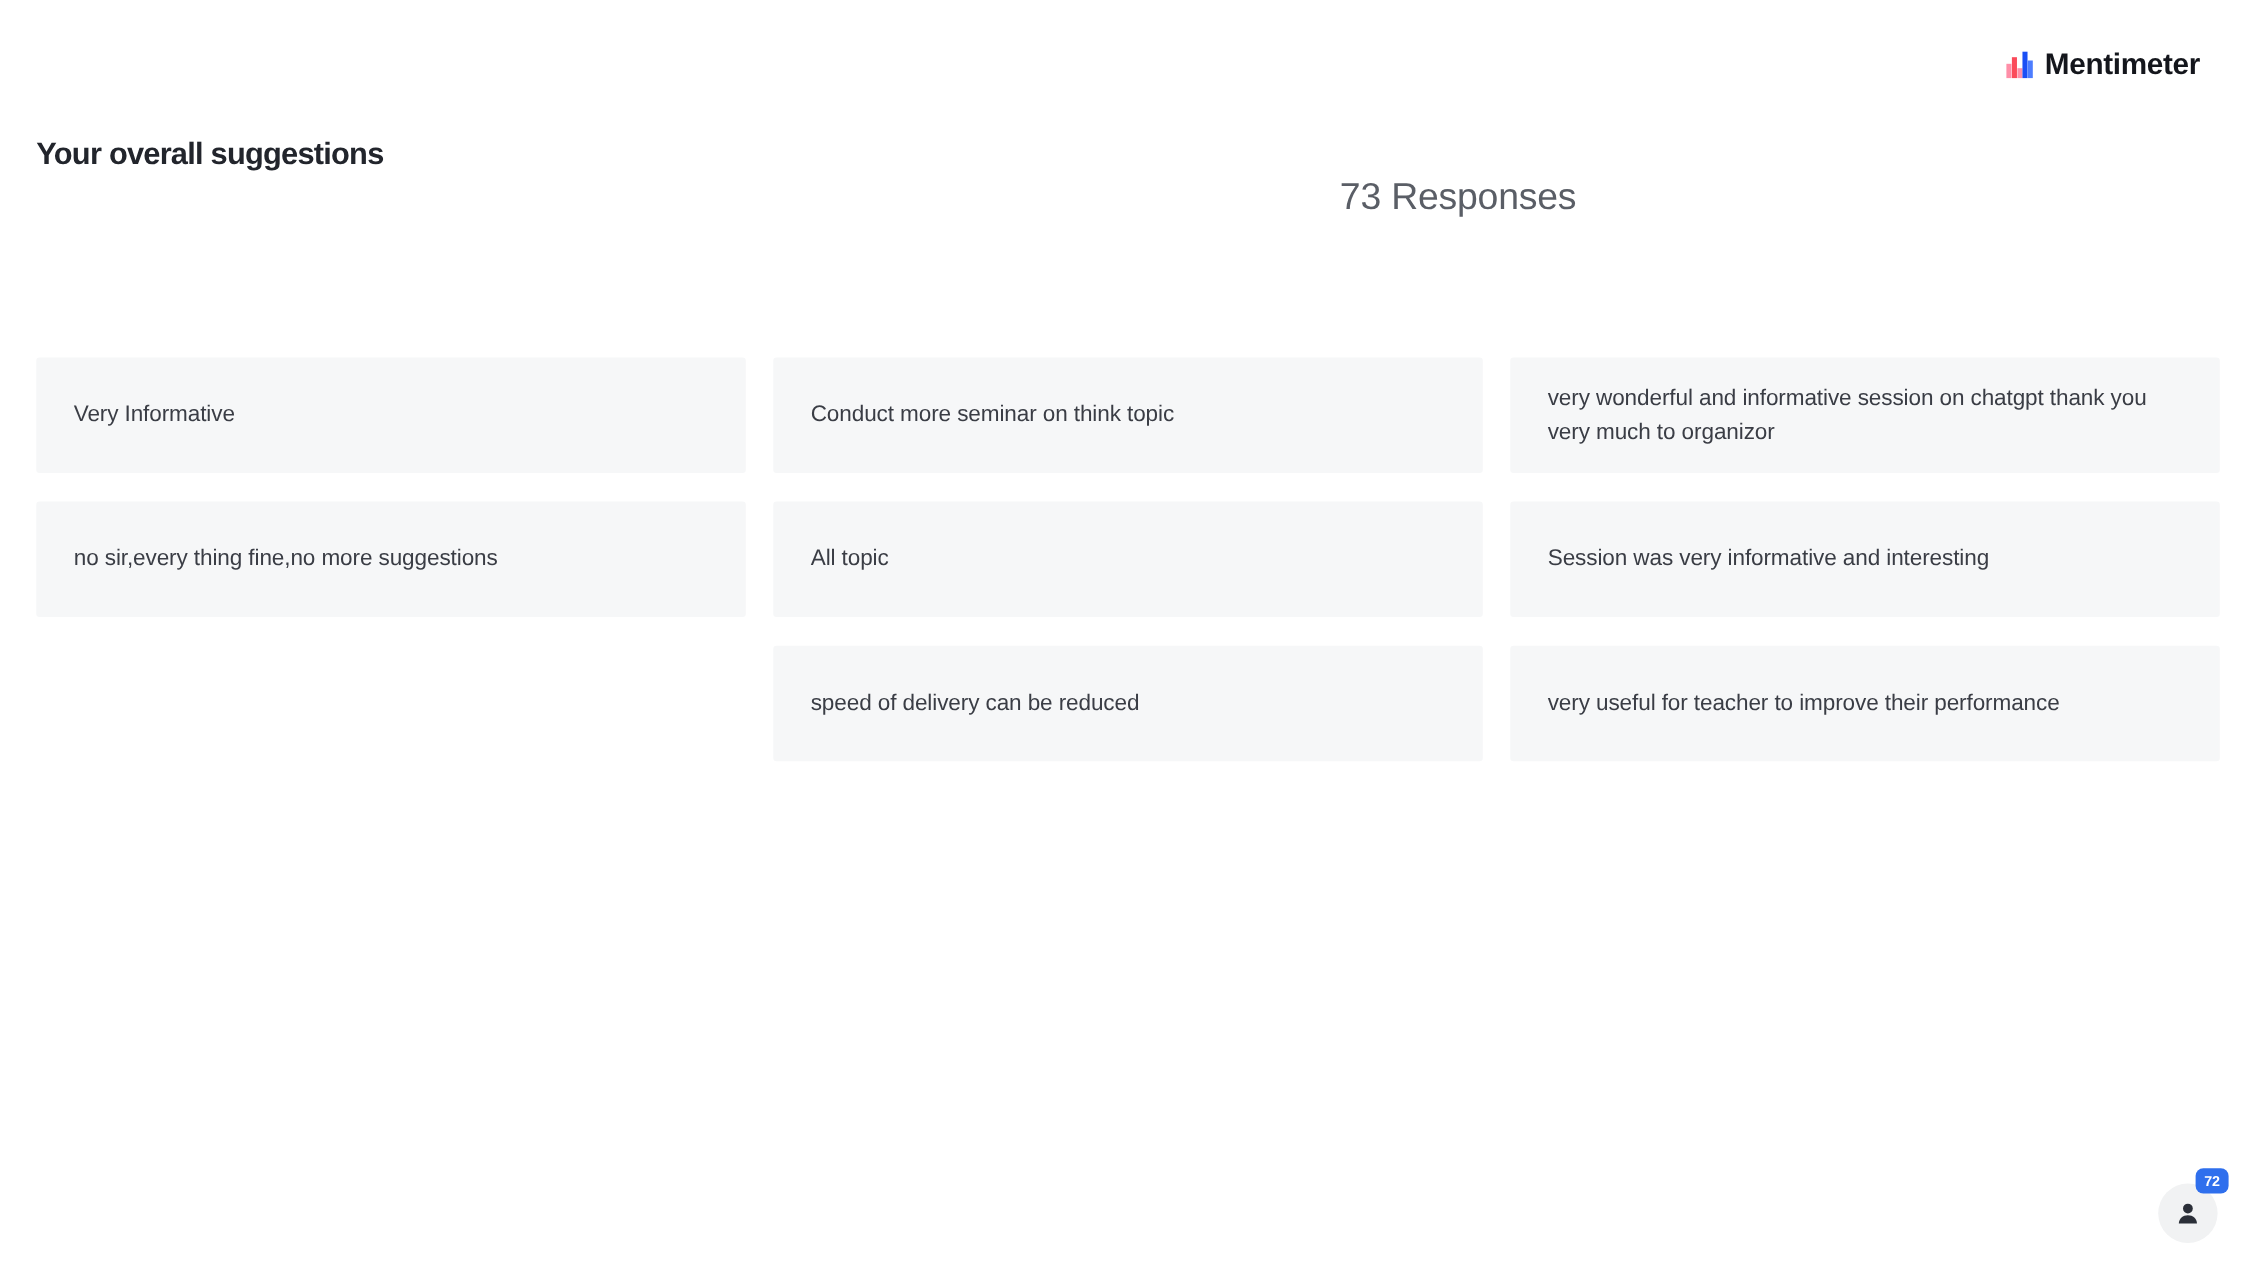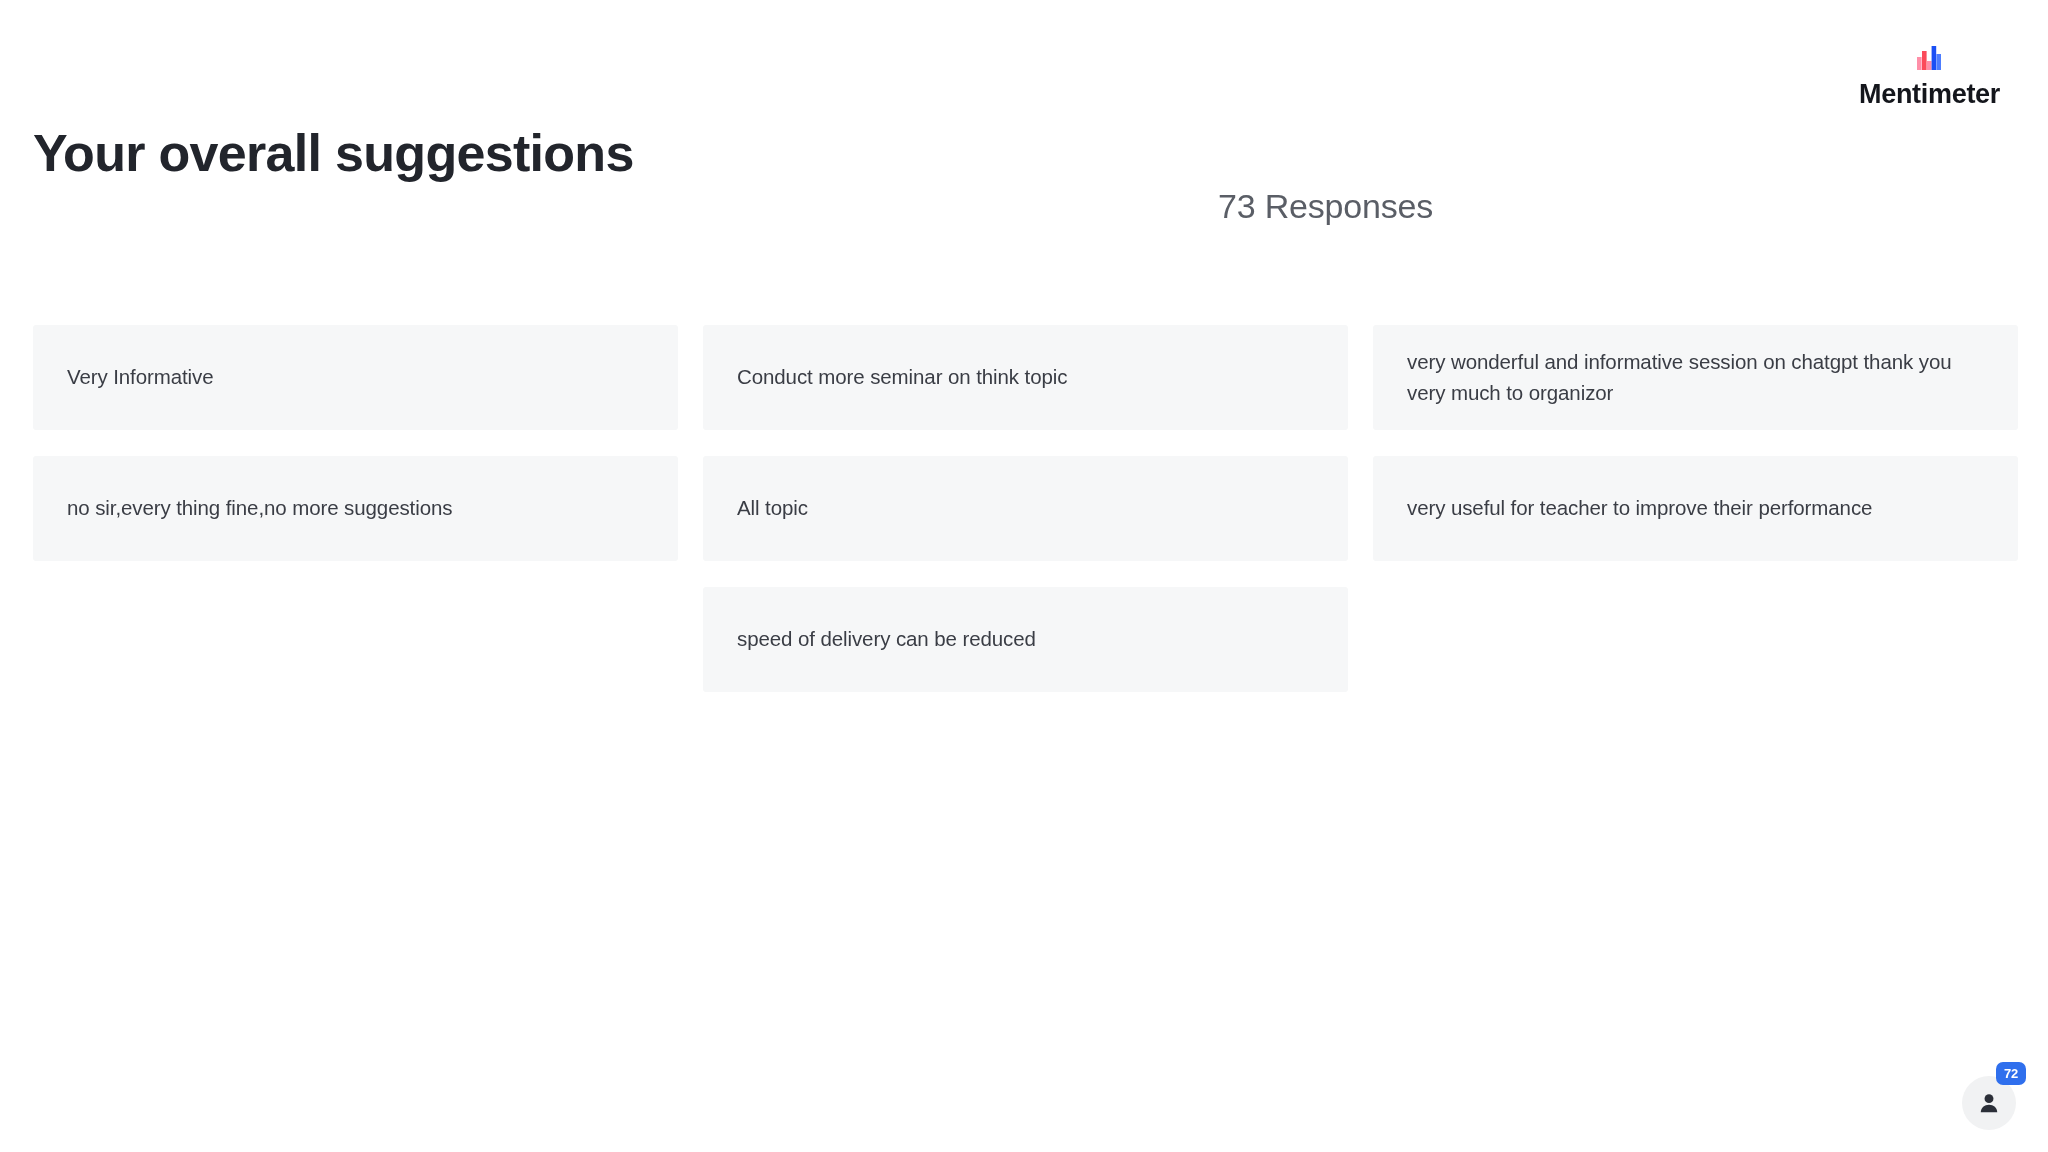"Mentimeter" .brand { flex-direction: column -> none }
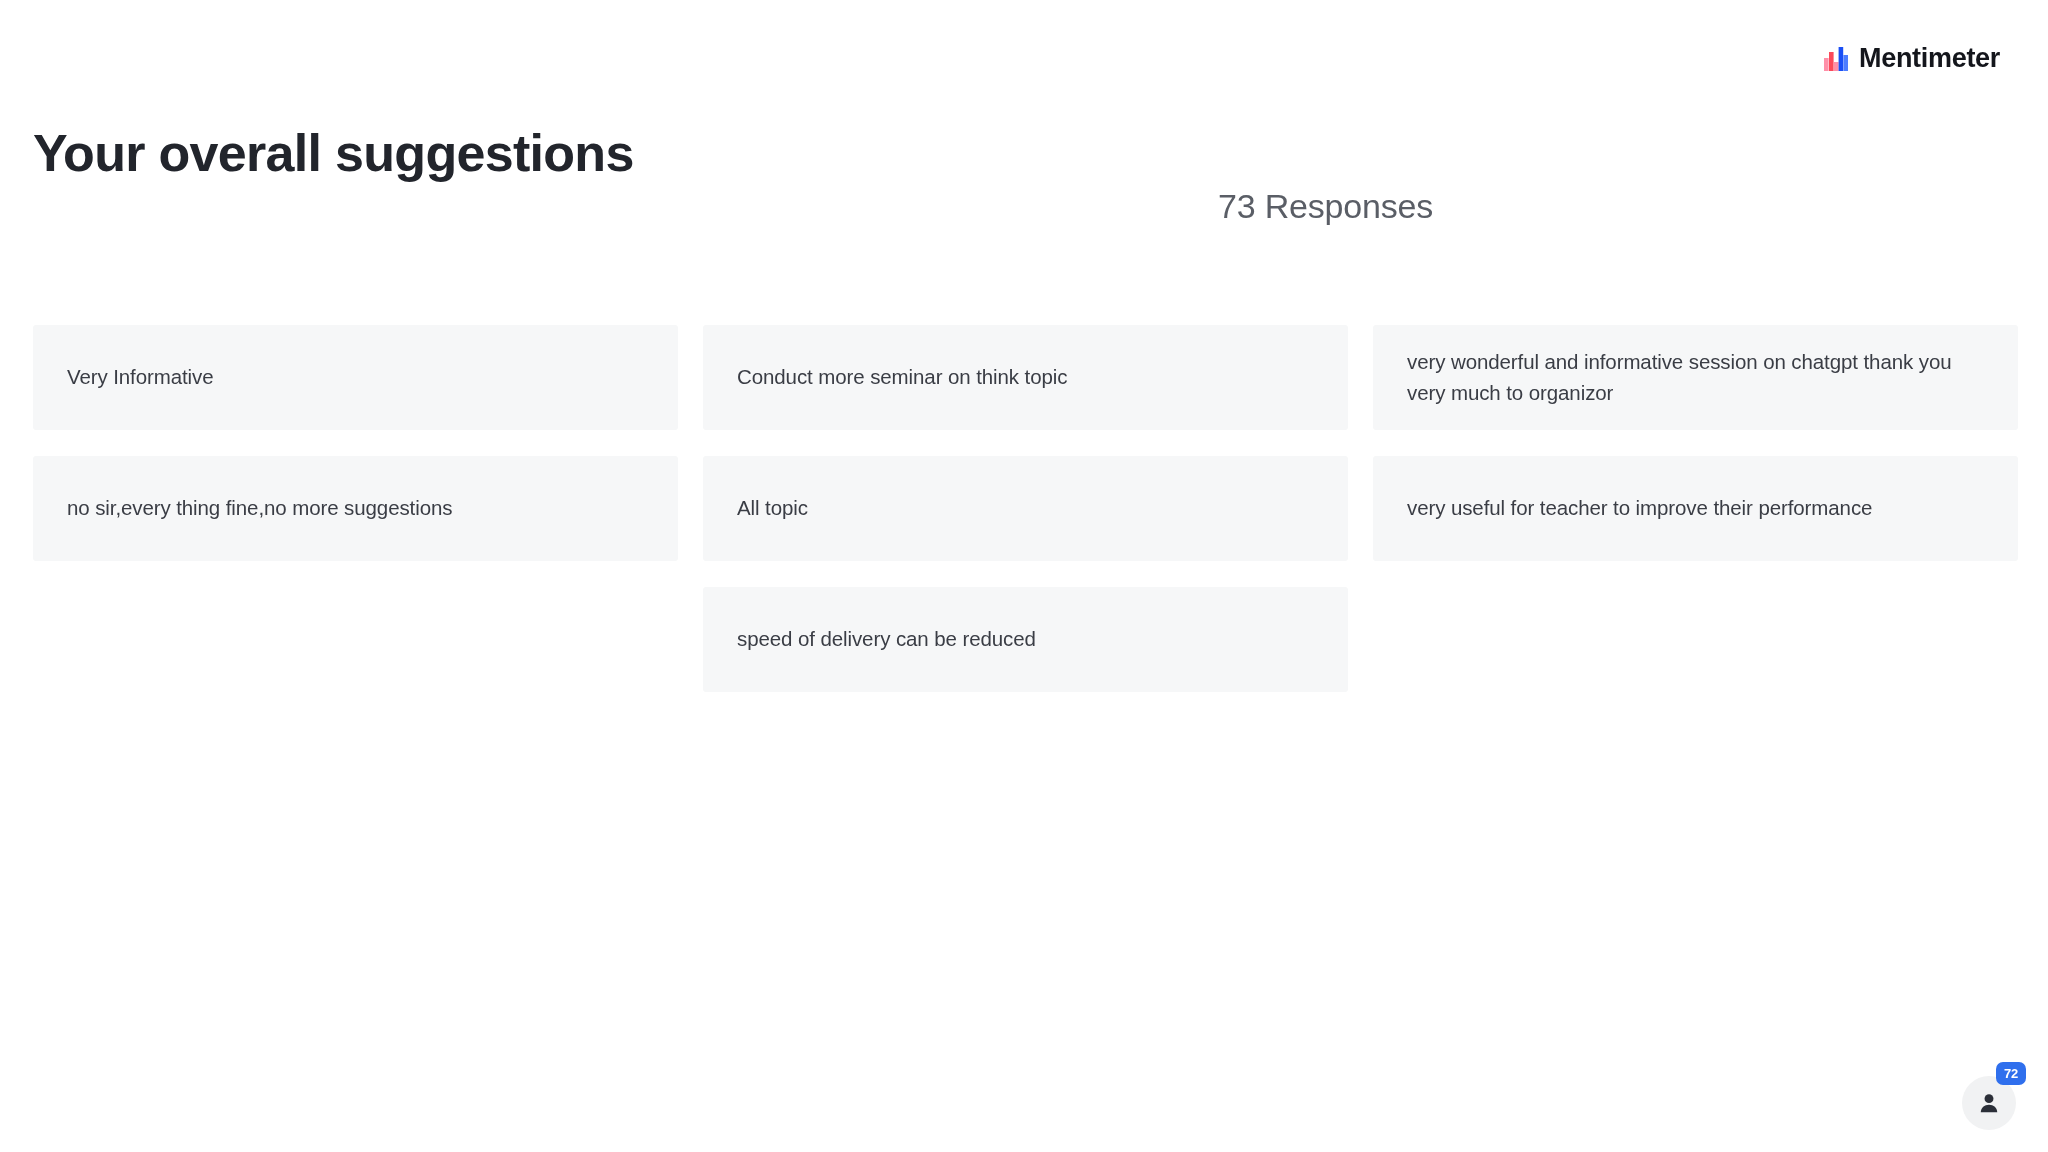"Your overall suggestions" .page-title { font-size: 52px -> 28px }
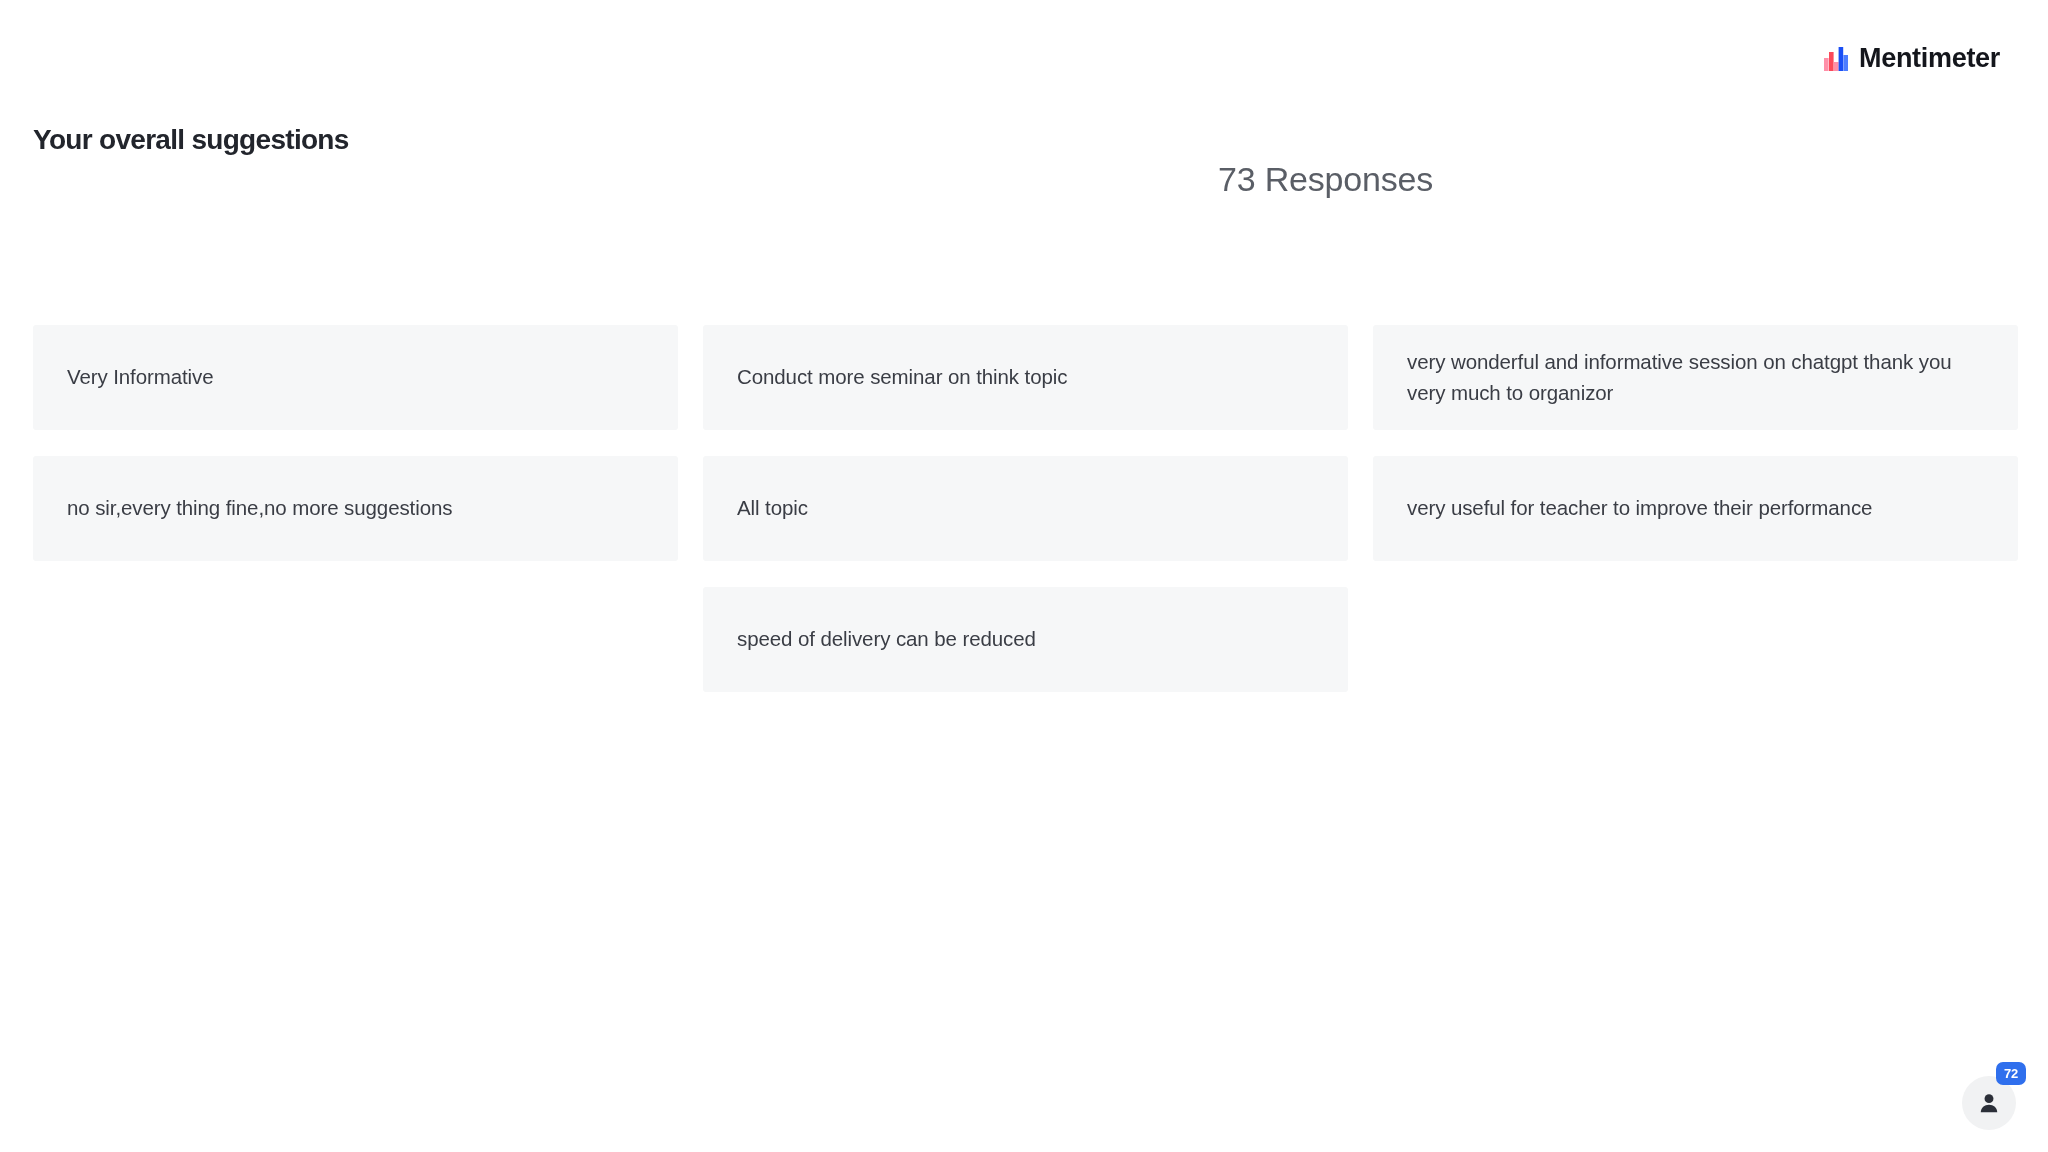"Session was very informative and" div.response-card { html: none -> <div> <span>Session was very informative and interesting</span> </div> }
